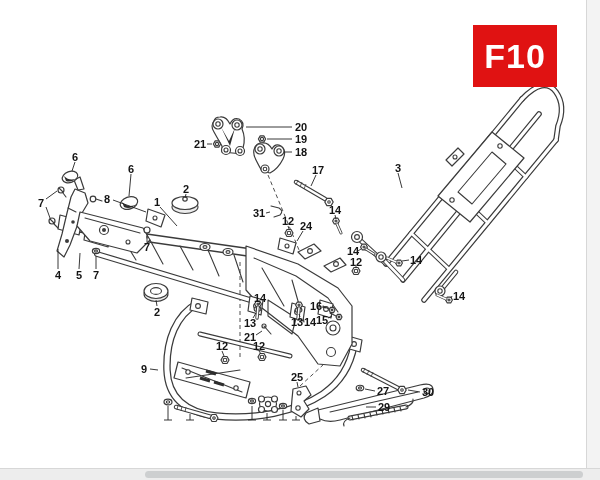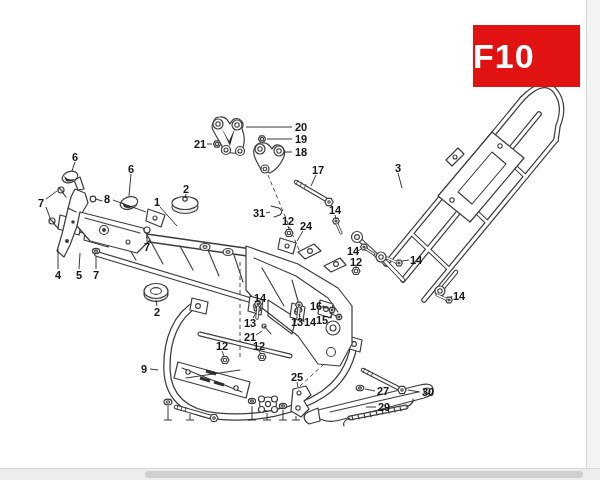"F10" .badge { justify-content: flex-start -> center; width: 107px -> 84px }
